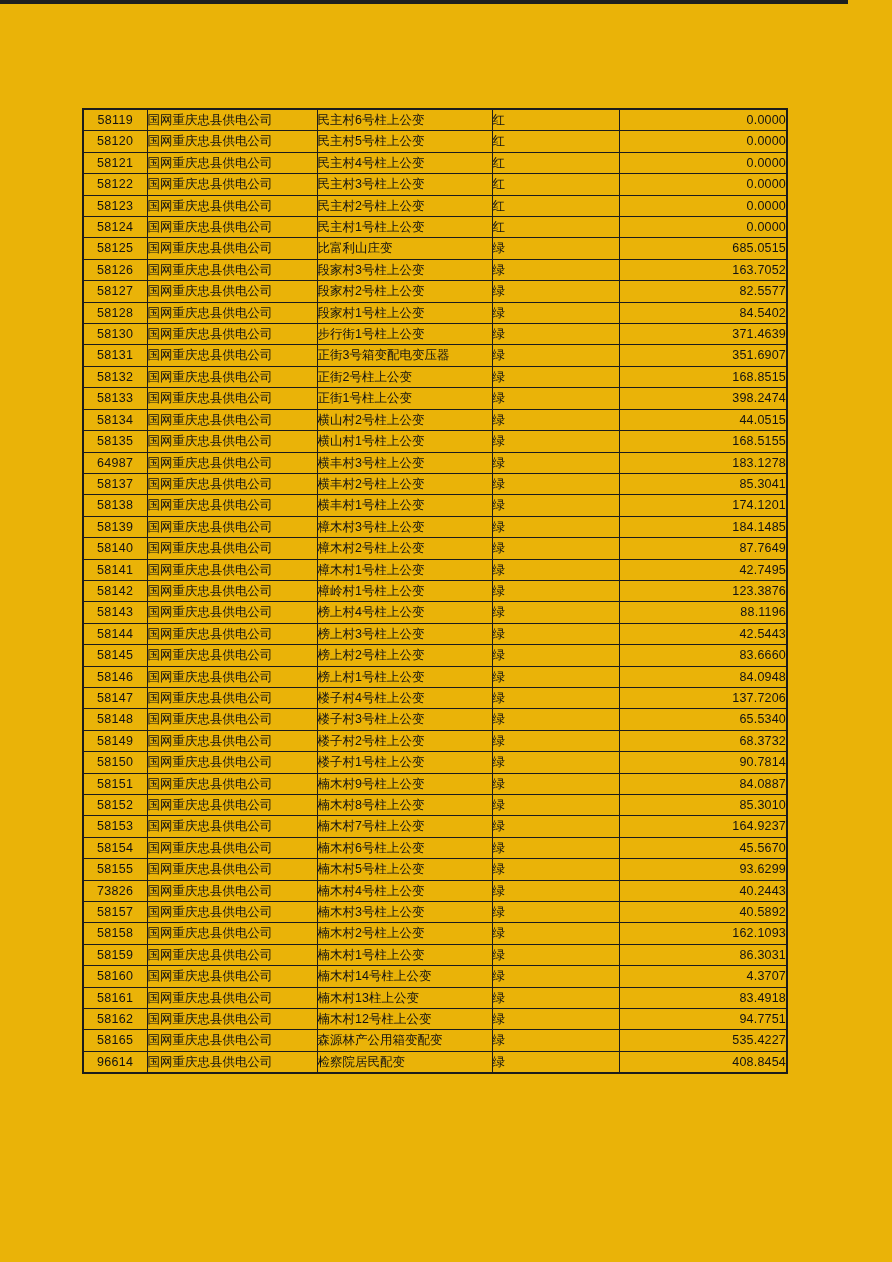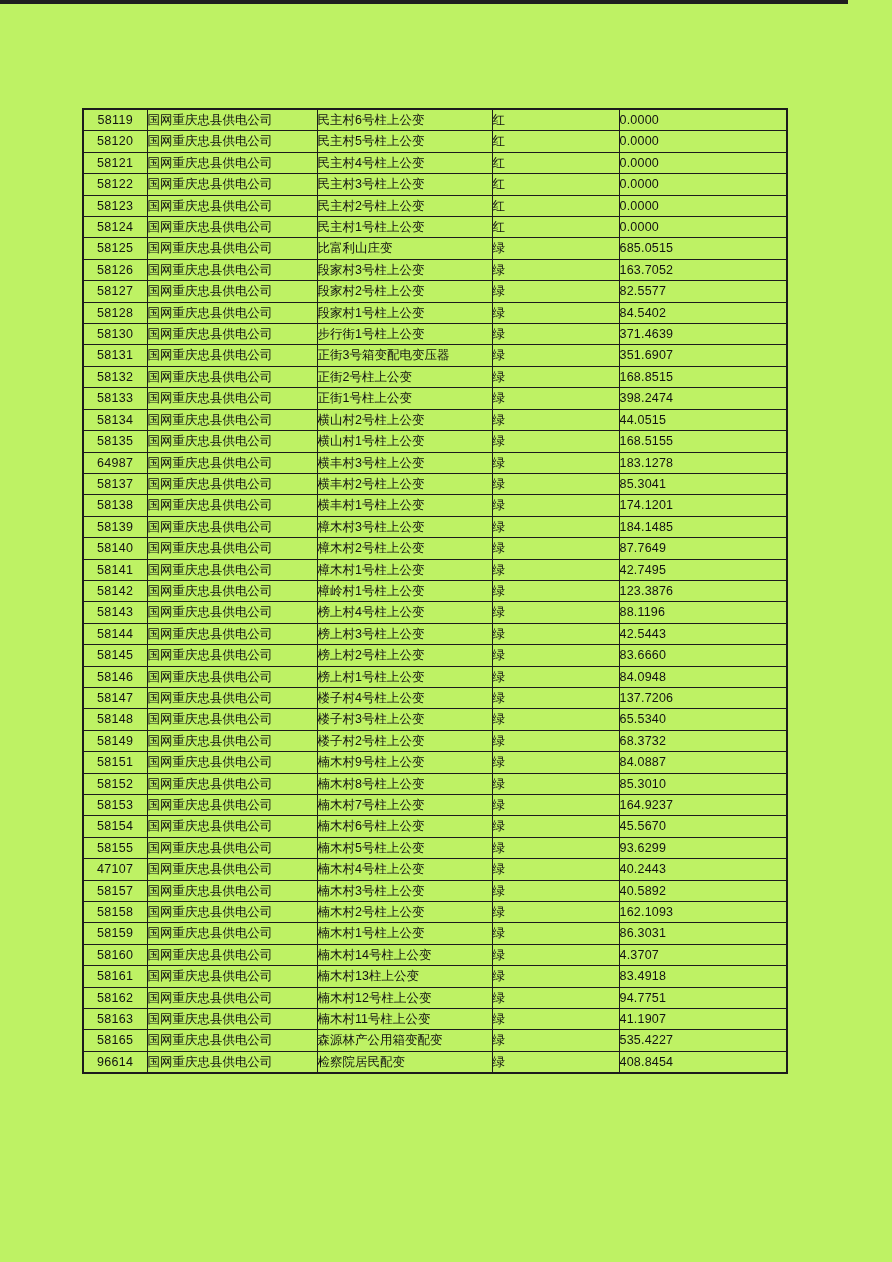"58119" .page { background: #bef264 -> #eab308 }
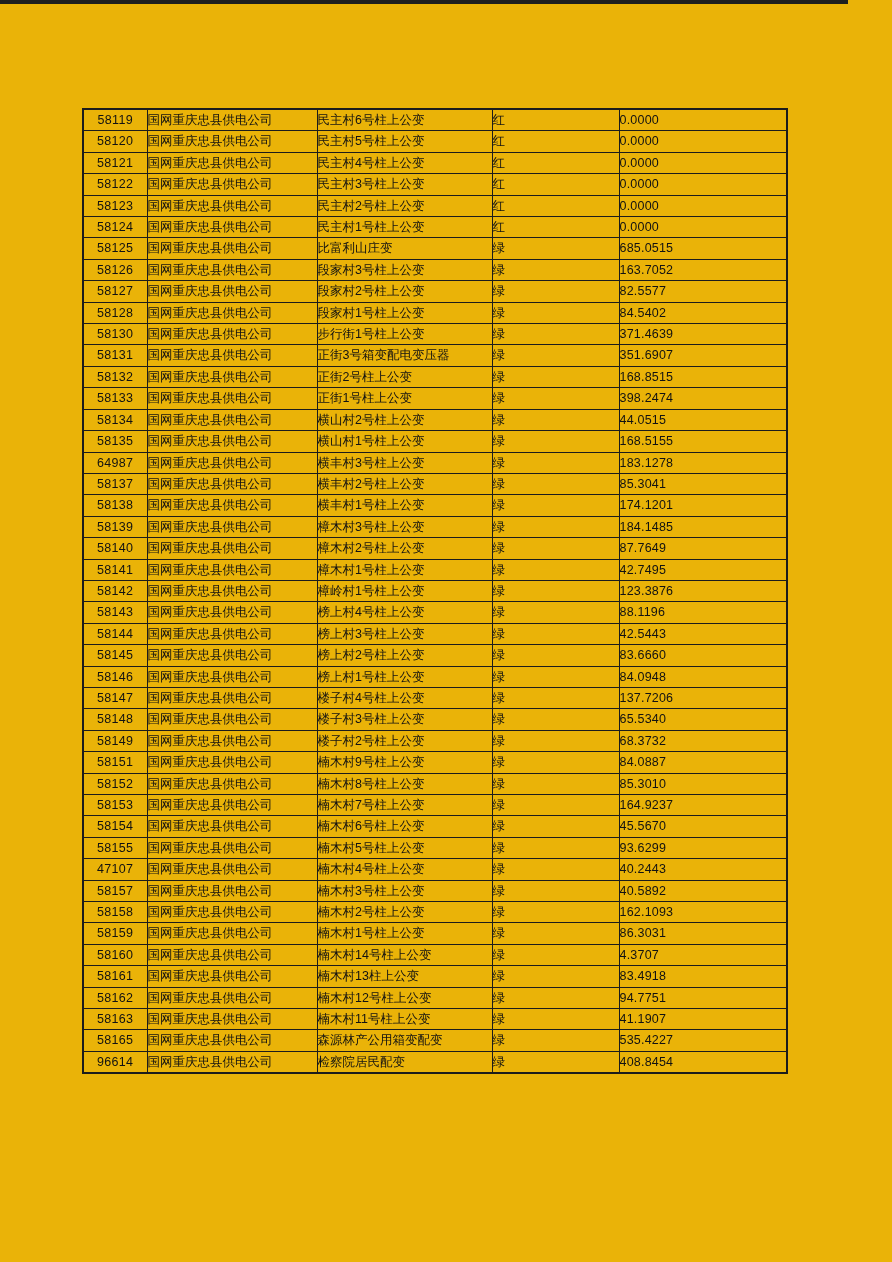"0.0000" td.c-value { text-align: left -> right }
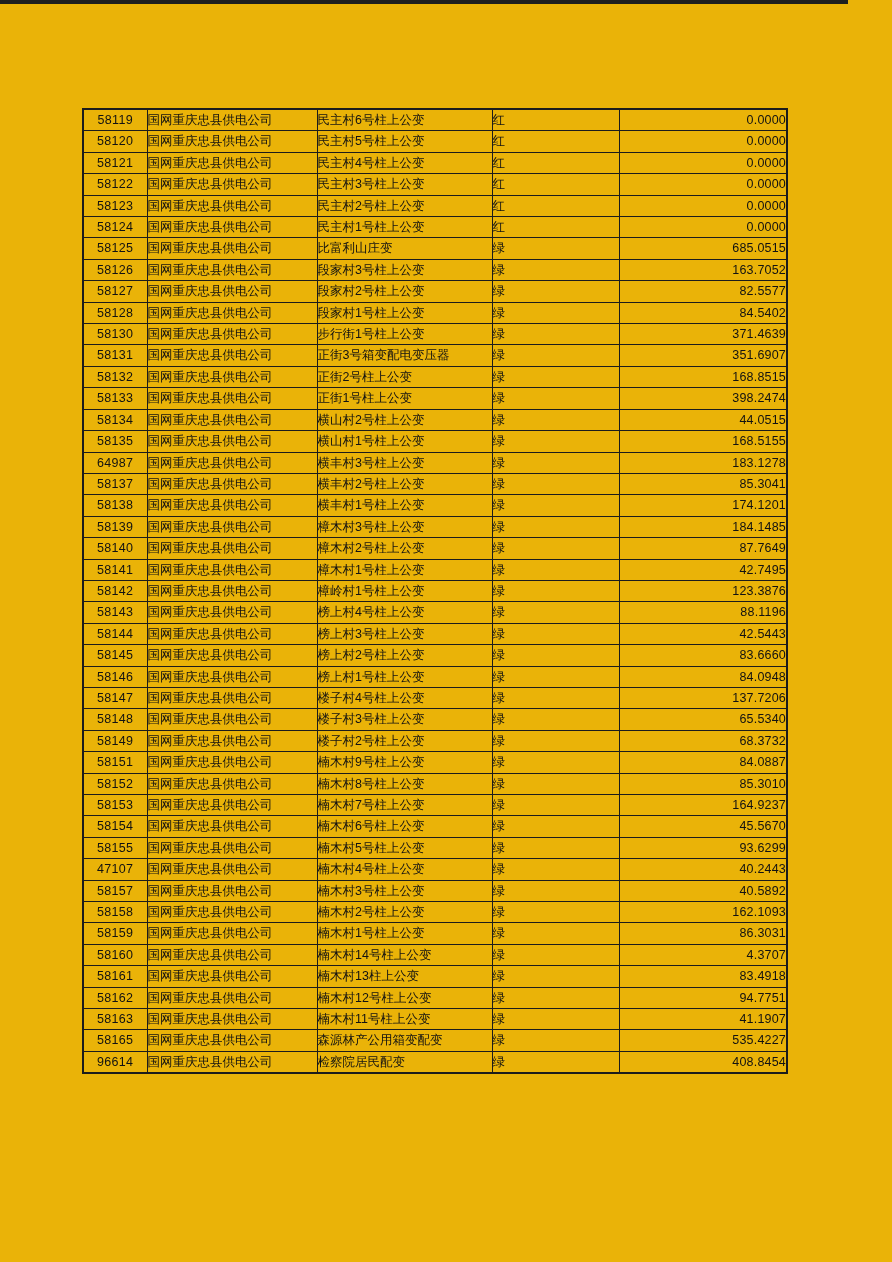"58150" tr { html: none -> <tr> <td>58150</td> <td>国网重庆忠县供电公司</td> <td>楼子村1号柱上公变</td> <td>绿</td> <td>90.7814</td> </tr> }
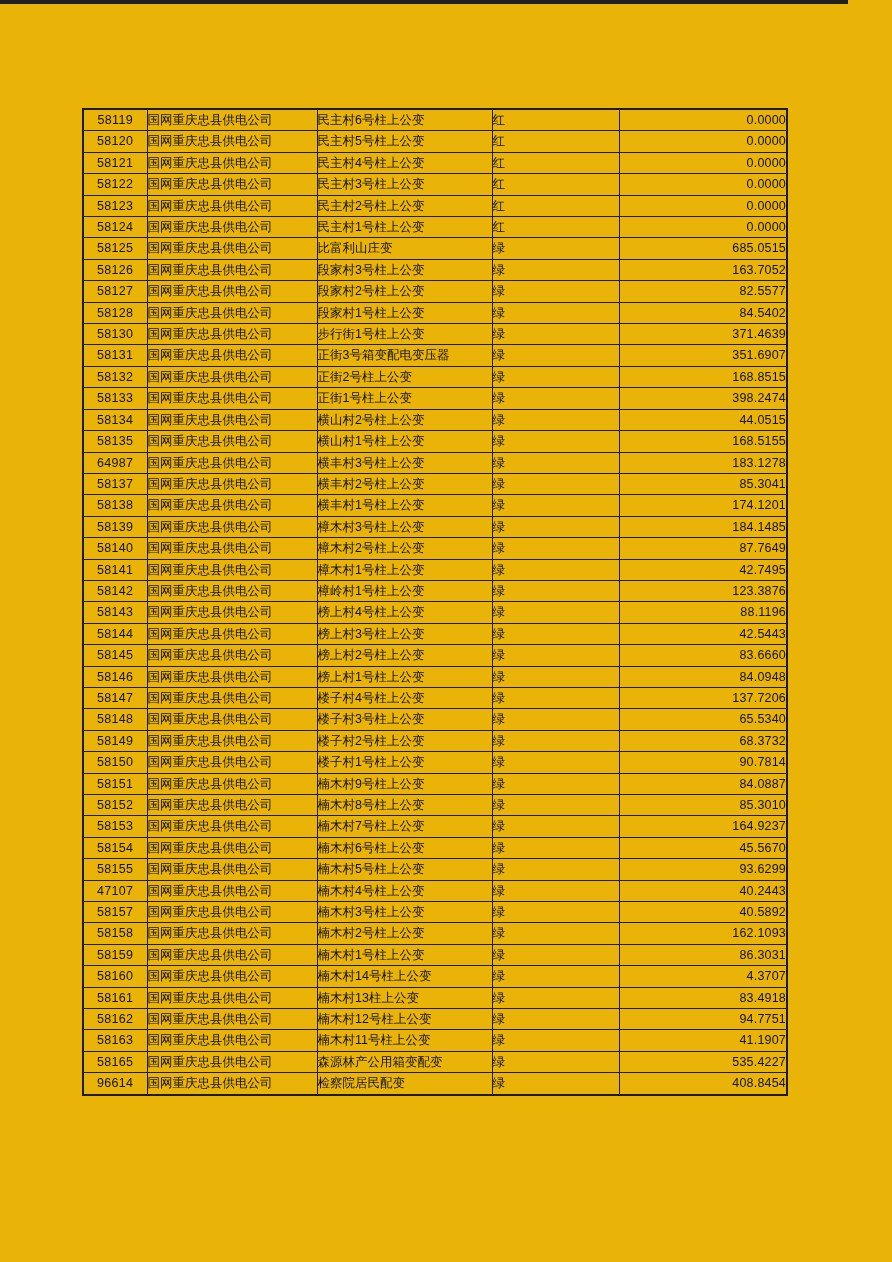"47107" td.c-id { text: 47107 -> 73826 }
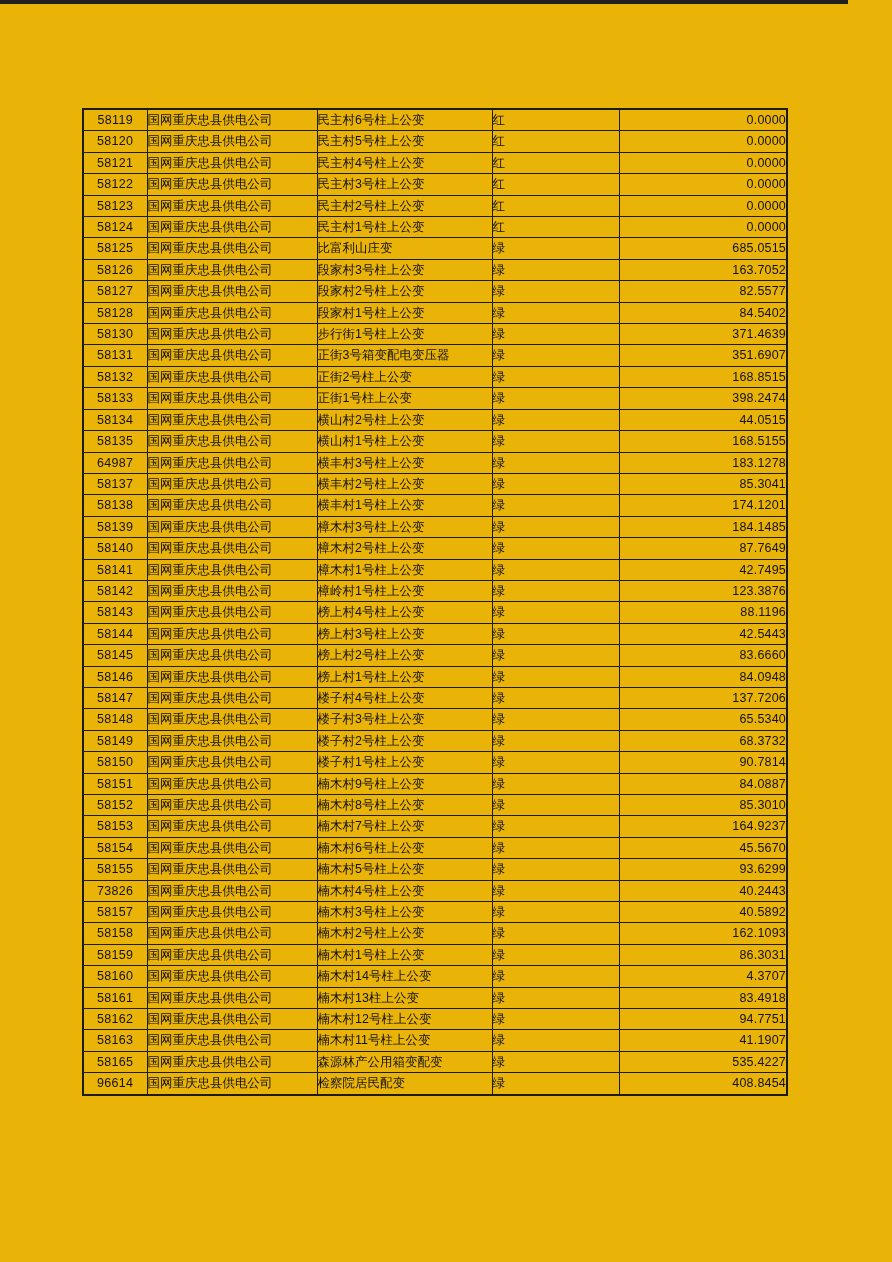"58163" tr { html: <tr> <td>58163</td> <td>国网重庆忠县供电公司</td> <td>楠木村11号柱上公变</td> <td>绿</td> <td>41.1907</td> </tr> -> none }
